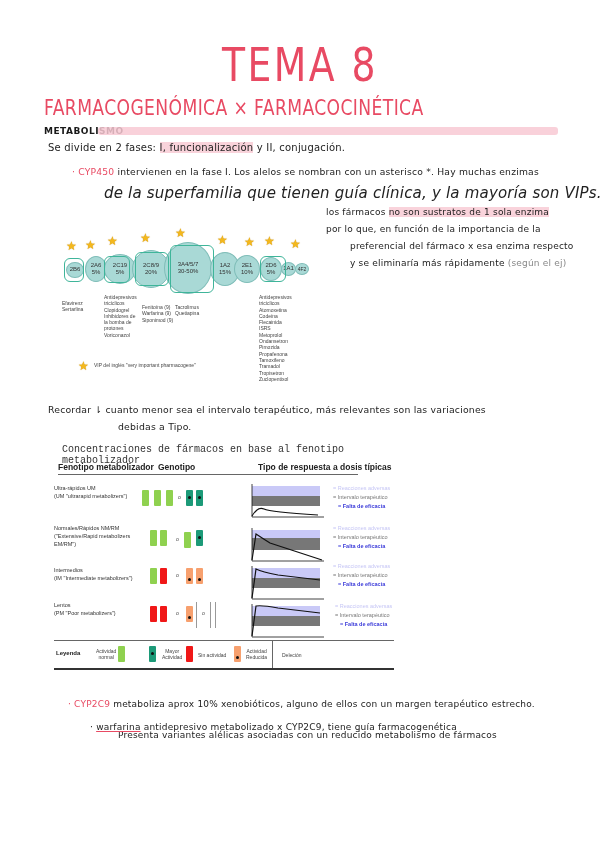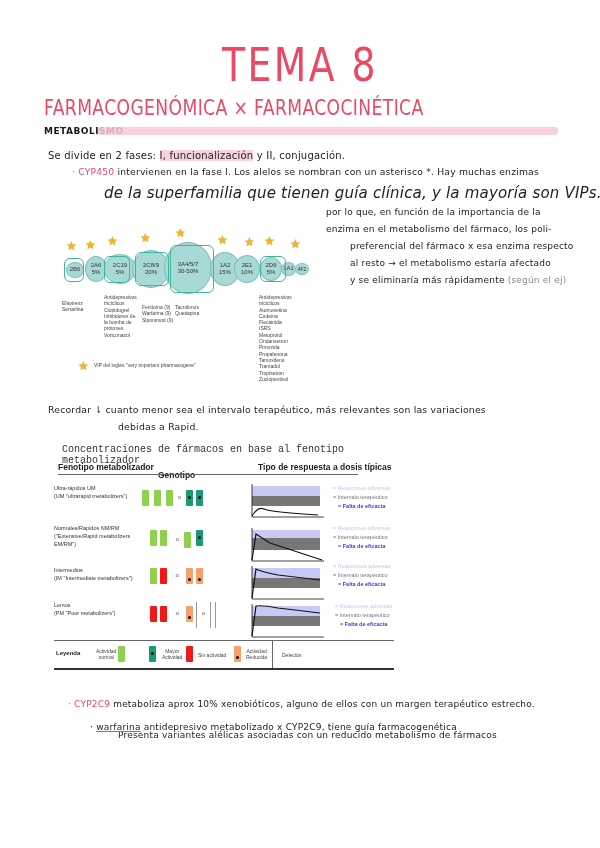"Se divide en 2 fases:" div.abs { top: 150px -> 142px }
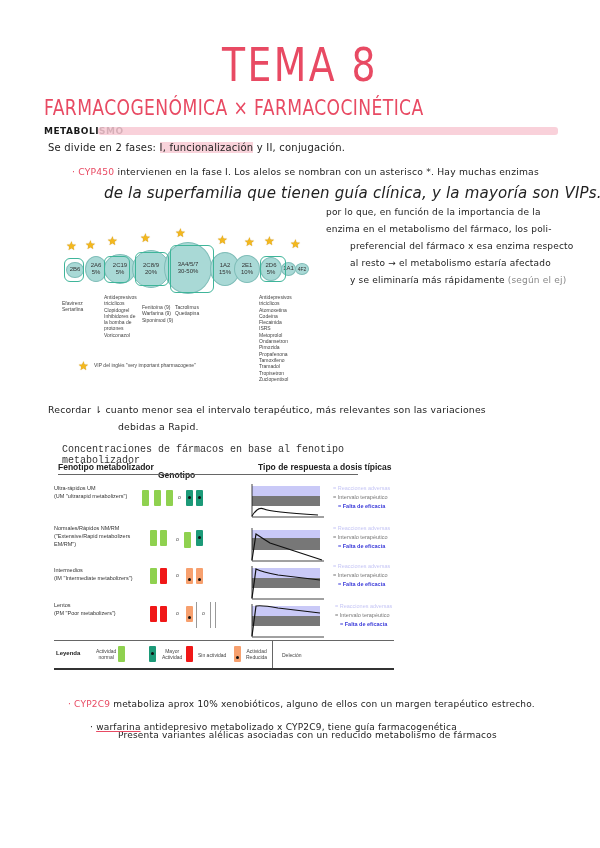"los fármacos no son sustratos" div { html: none -> <div><span>los fármacos </span><span>no son sustratos de 1 sola enzima</span></div> }
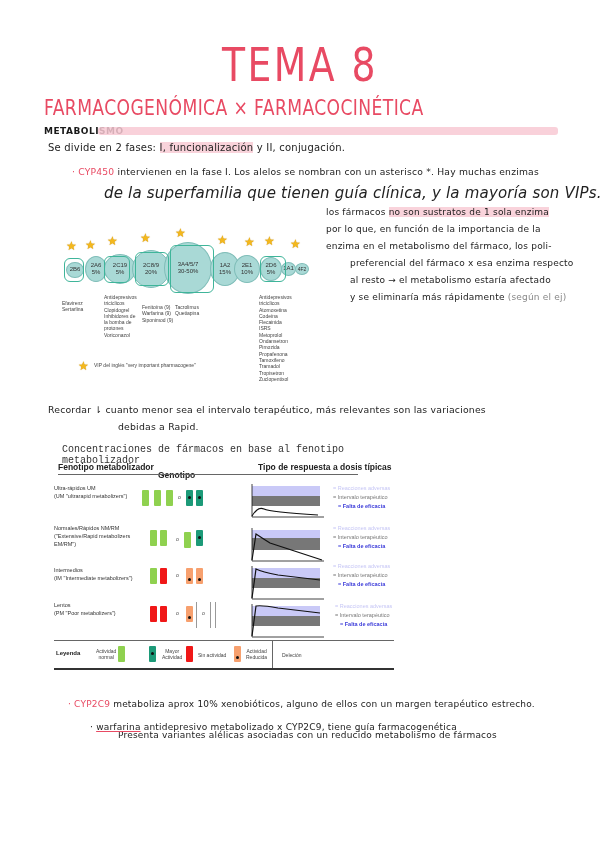"enzima en el metabolismo del" div { html: <div>enzima en el metabolismo del fármaco, los poli-</div> -> none }
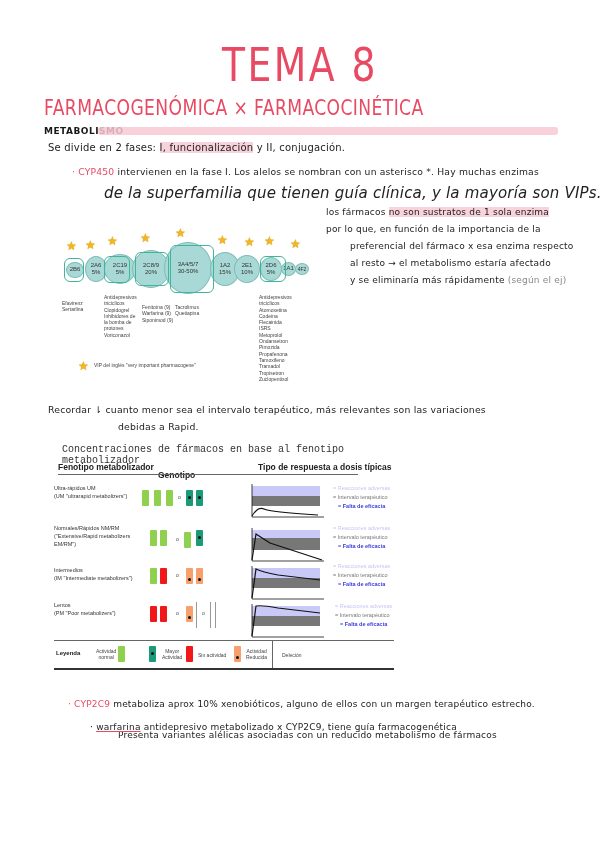"al resto → el metabolismo" div { html: <div>al resto → el metabolismo estaría afectado</div> -> none }
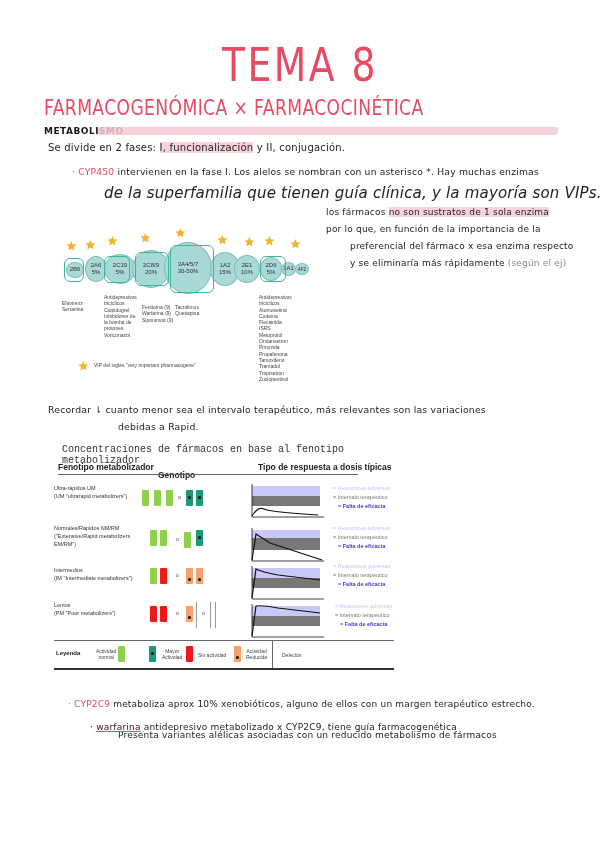"debidas a Rapid." div.abs { text: Rapid -> Tipo }
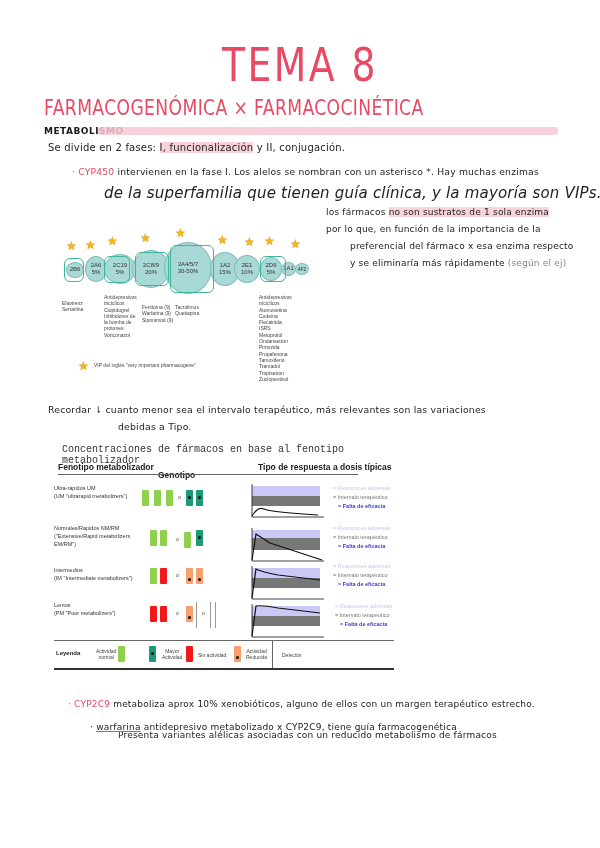"Genotipo" div.colh { margin-top: 8px -> none }
